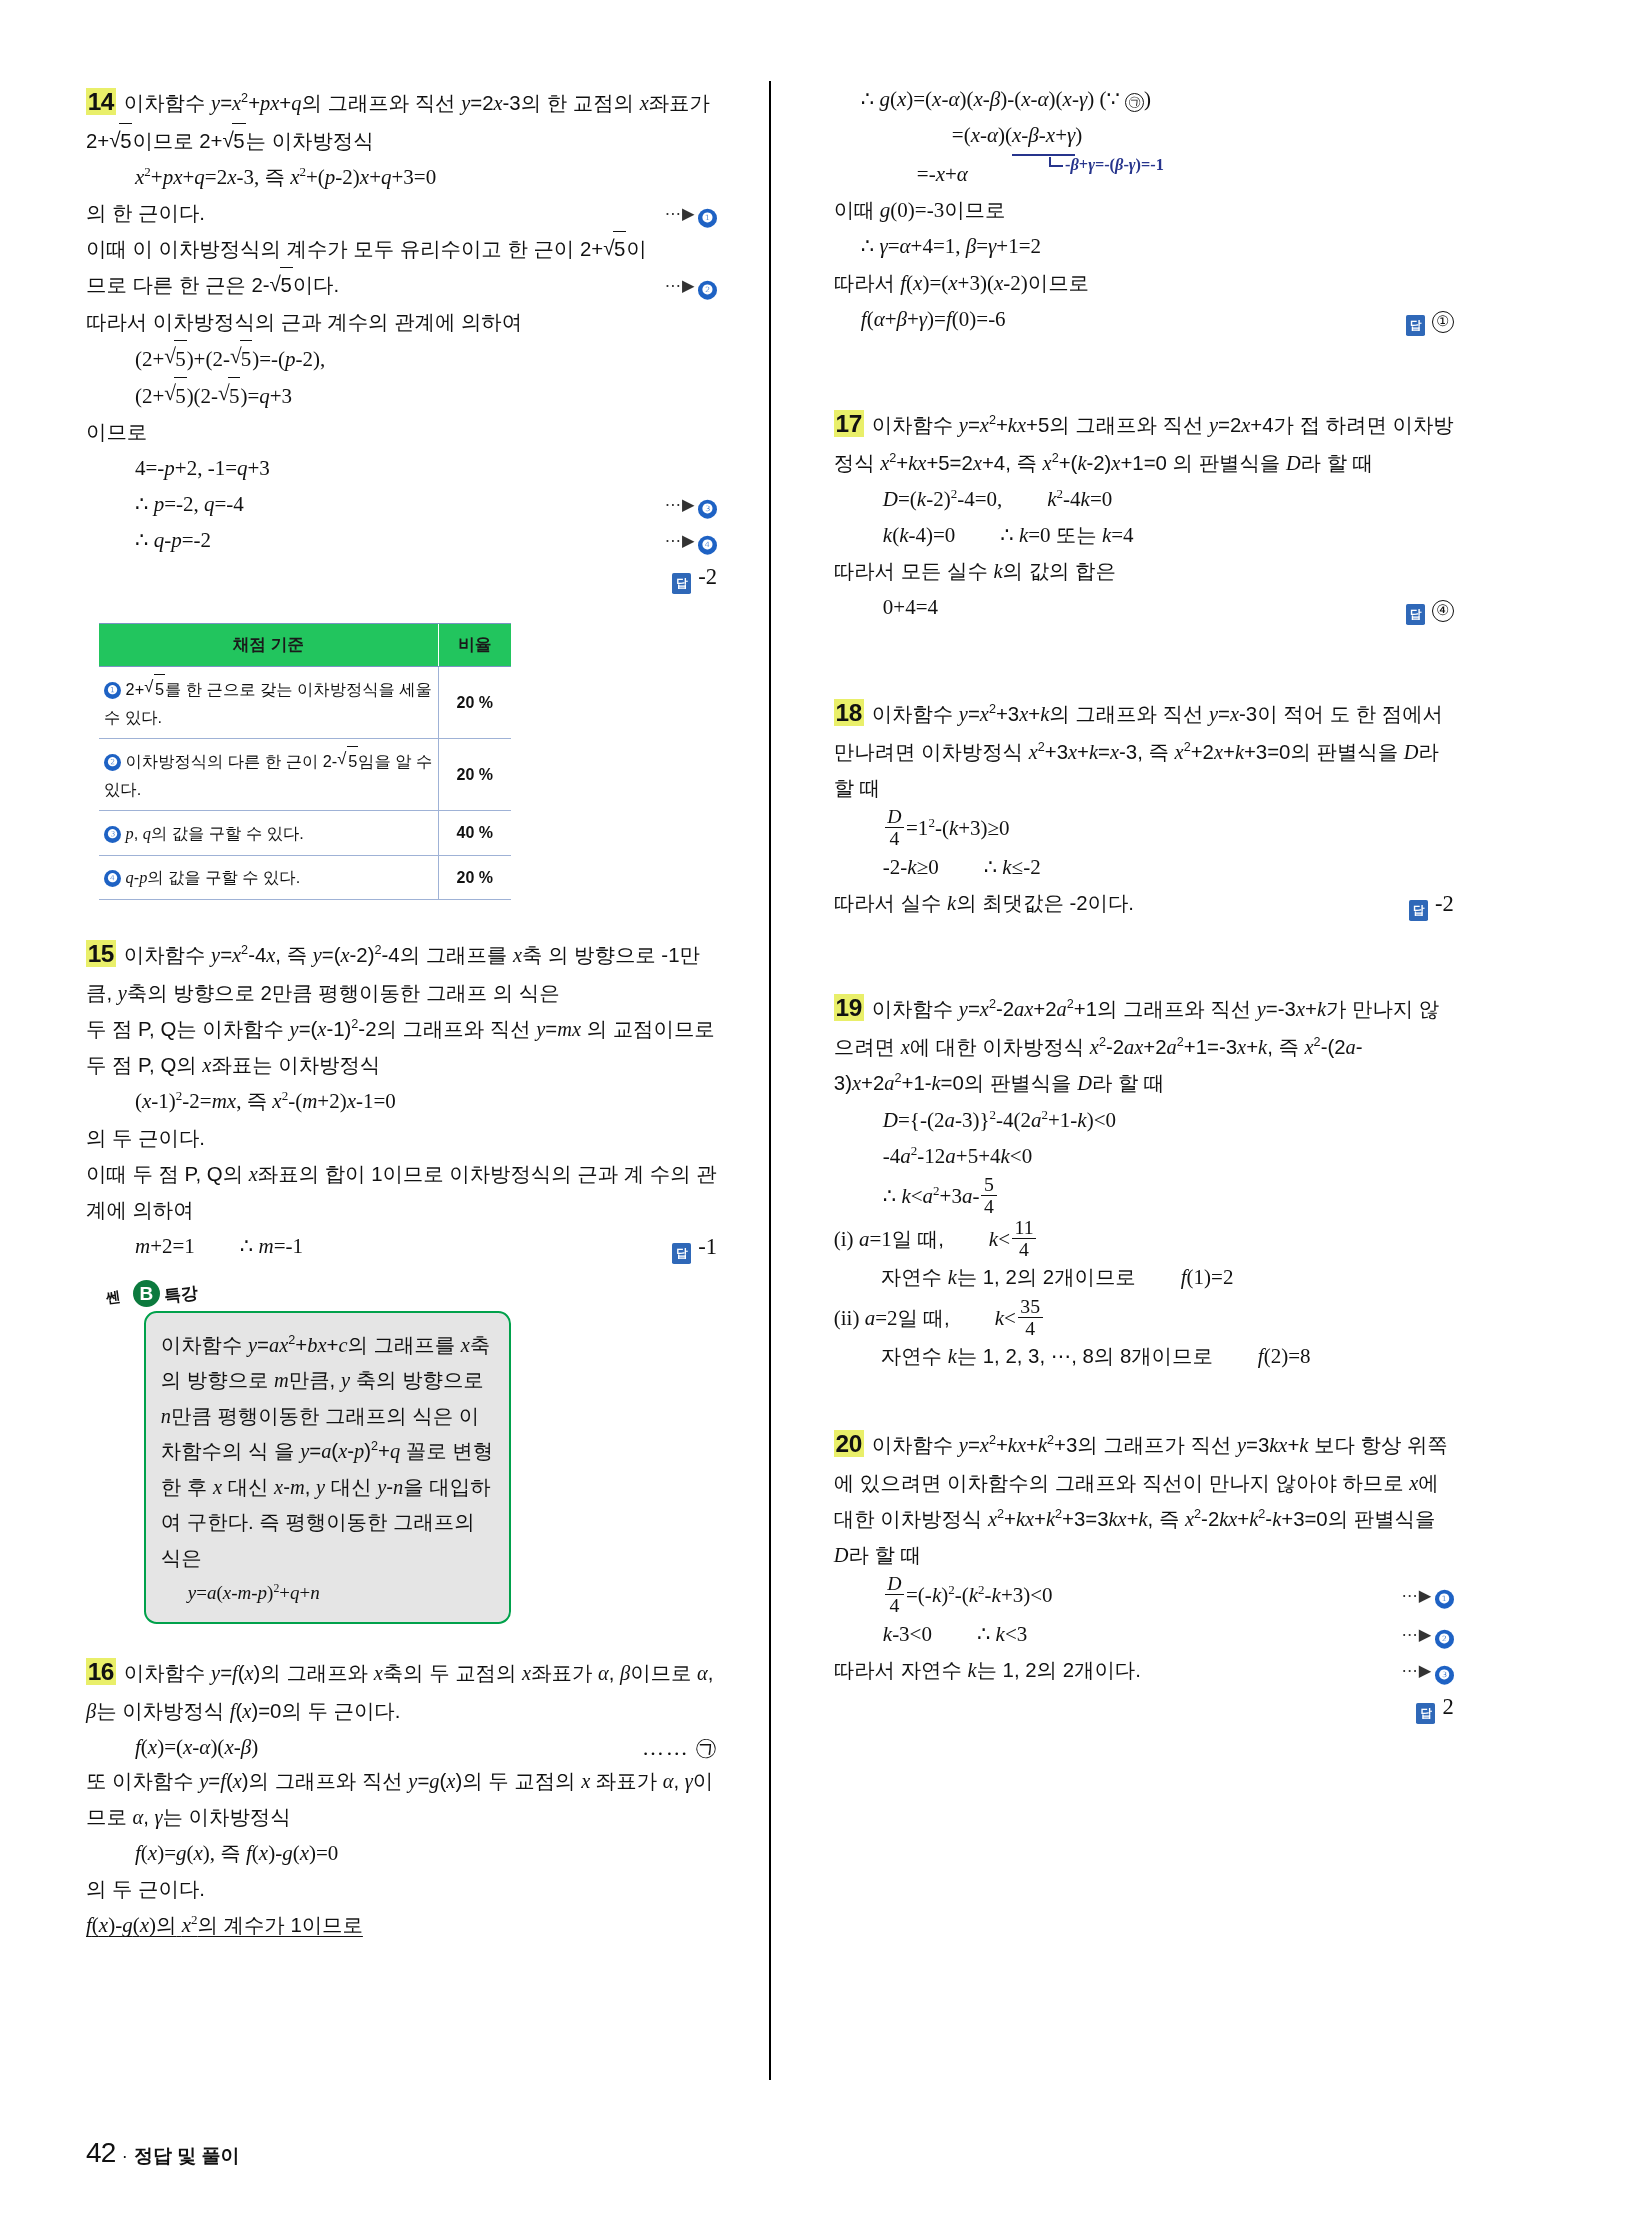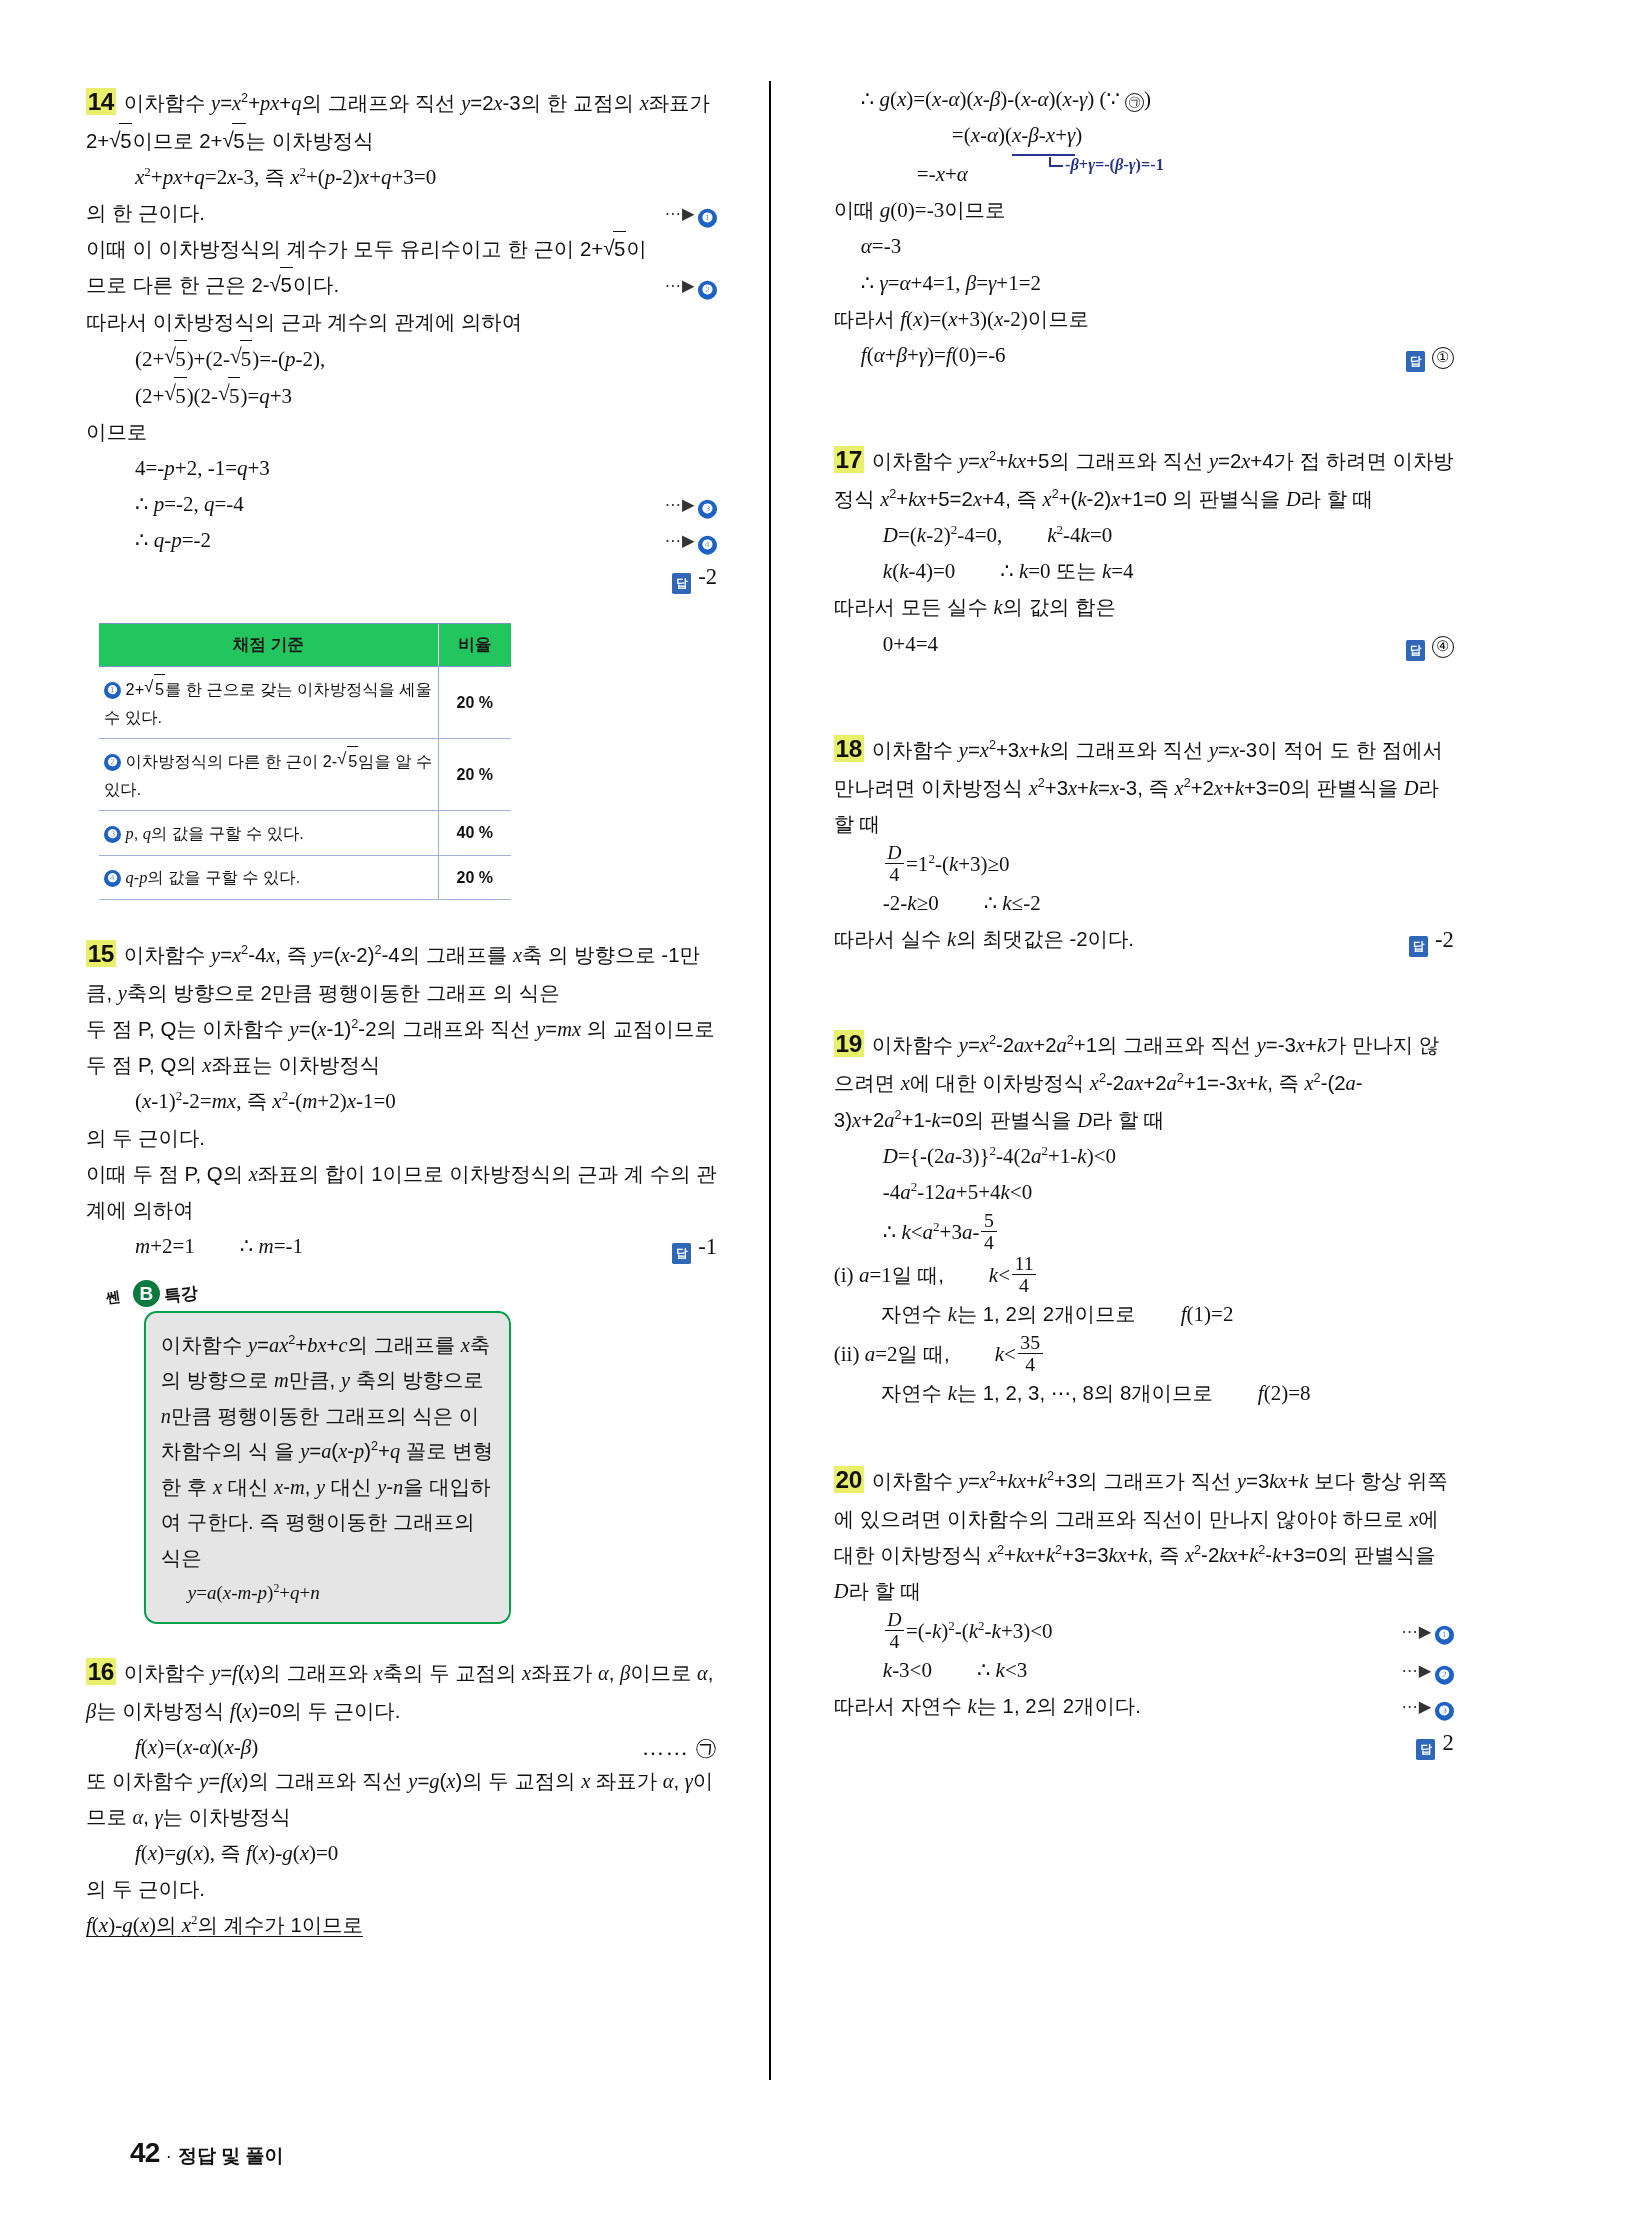"α=-3" div.ind3 { html: <div><i>α</i>=-3</div> -> none }
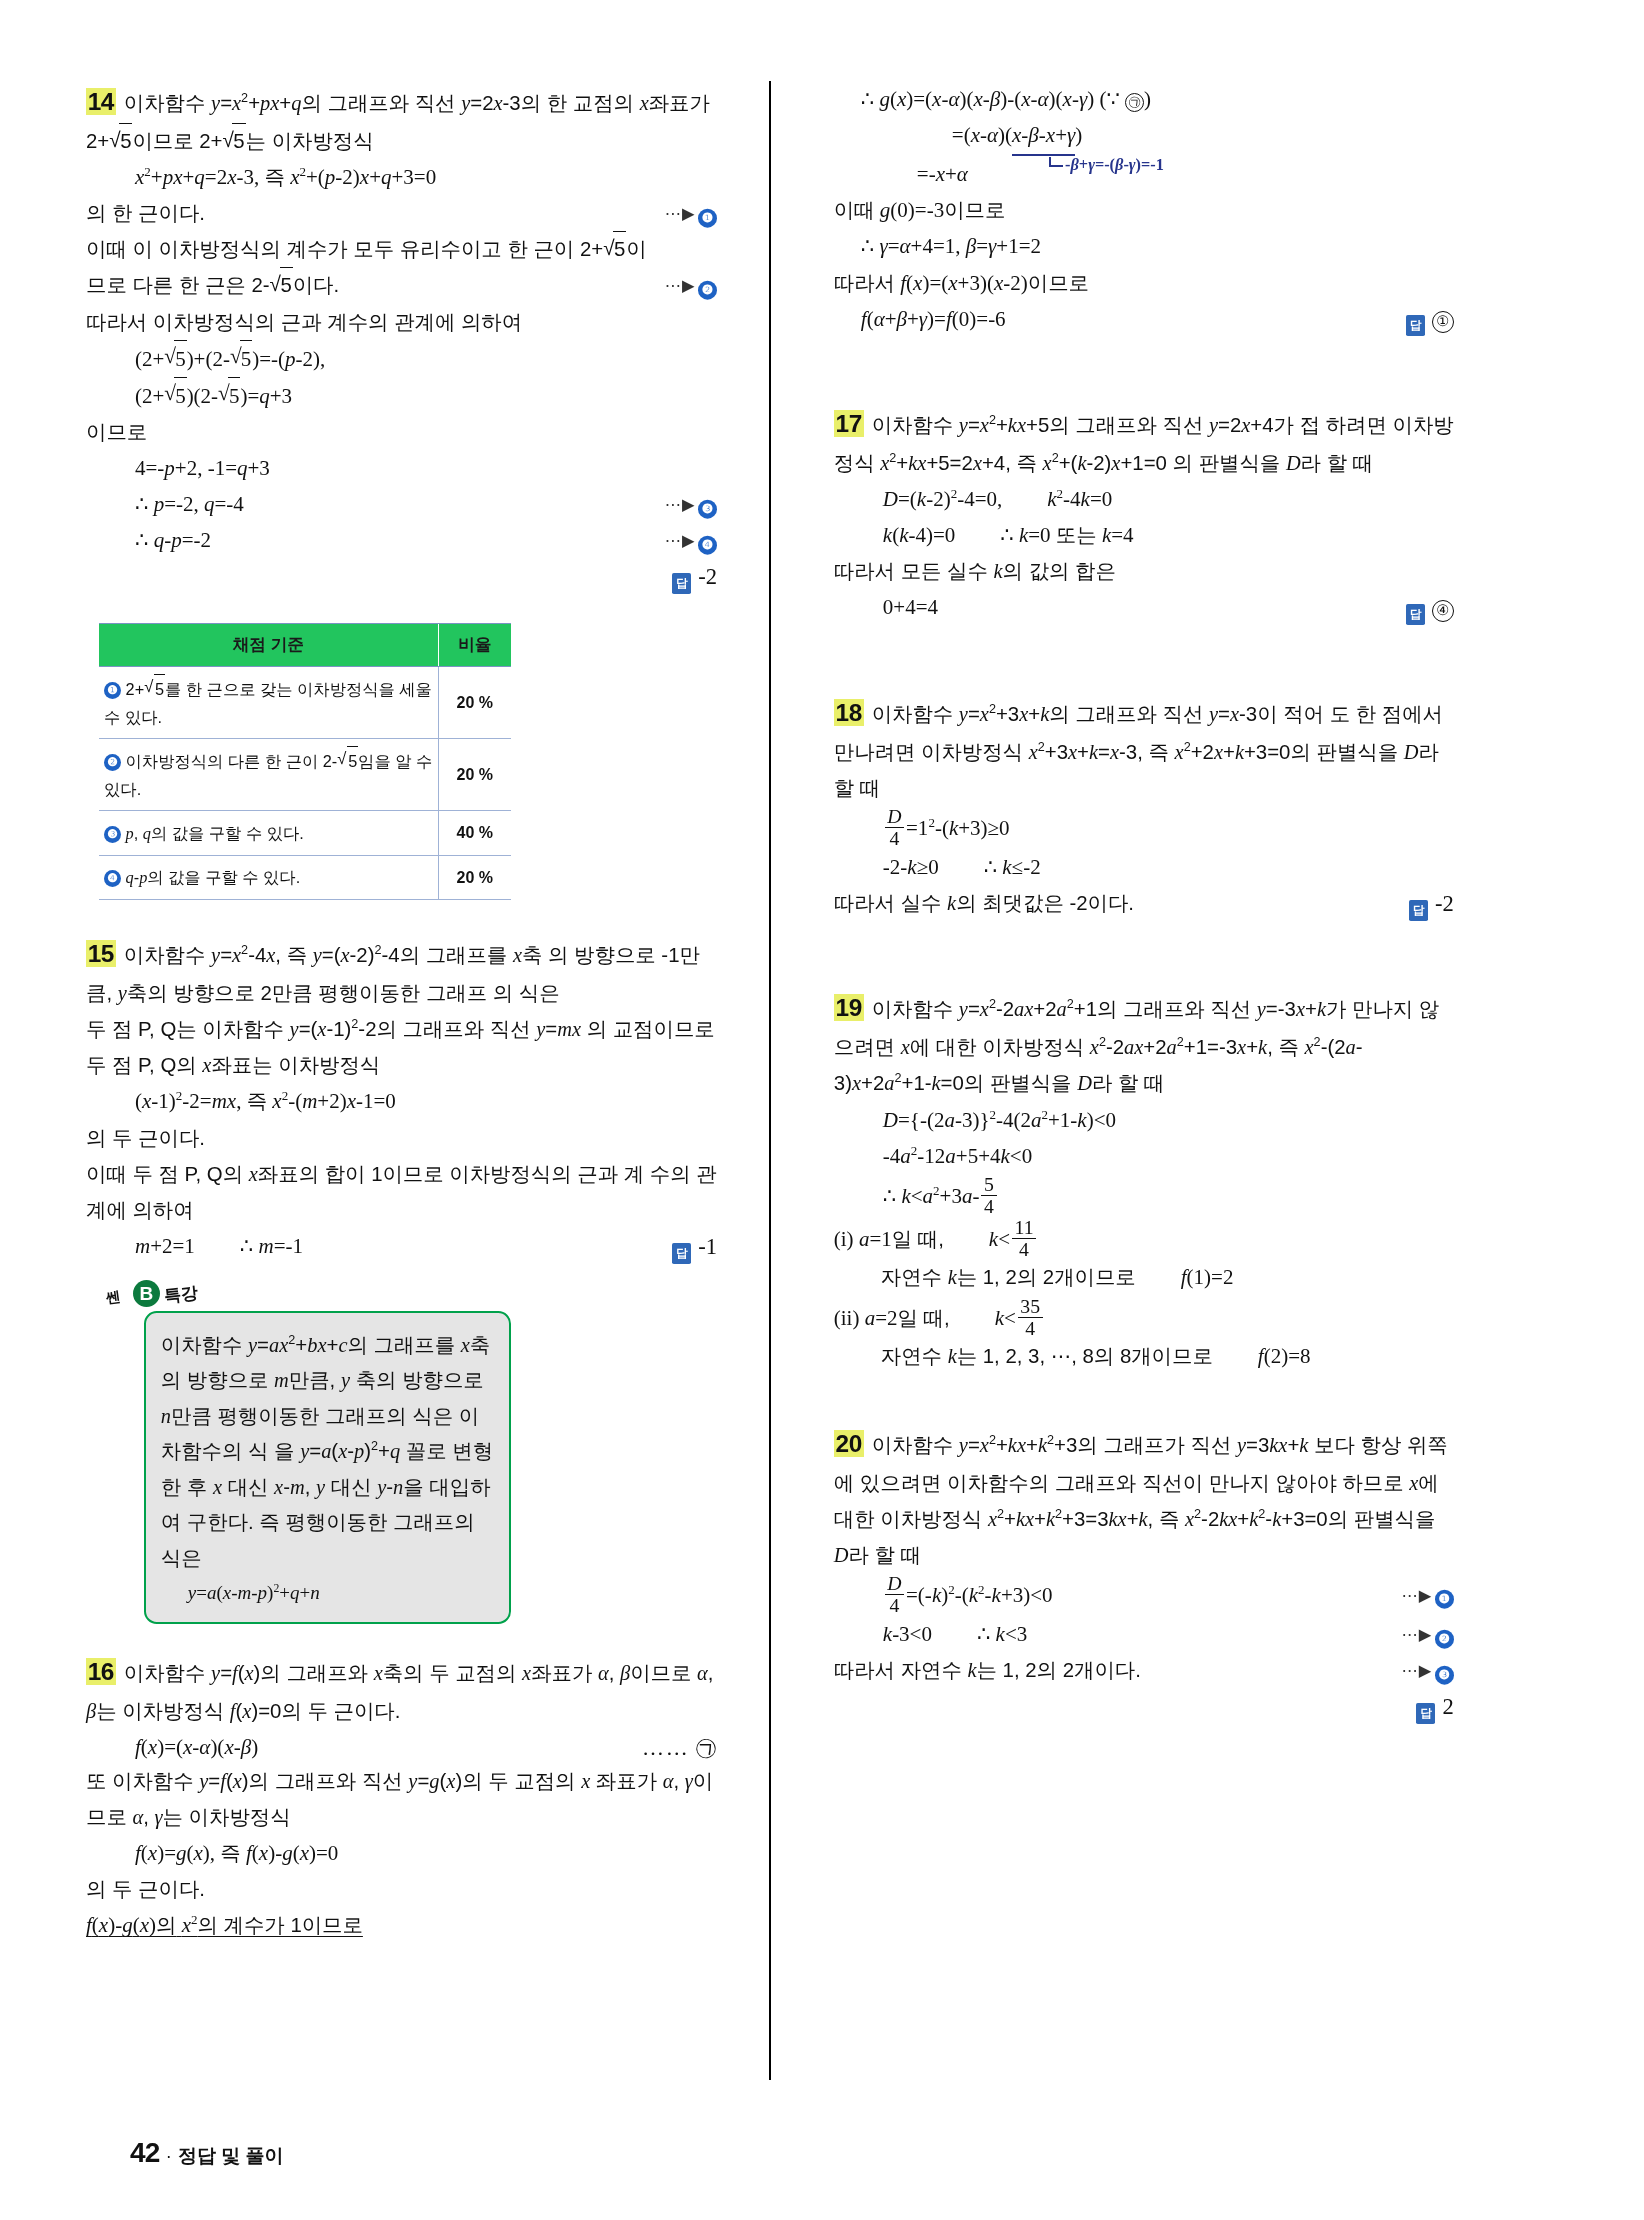"42" .pageno { font-weight: bold -> normal; margin-left: 44px -> none }
